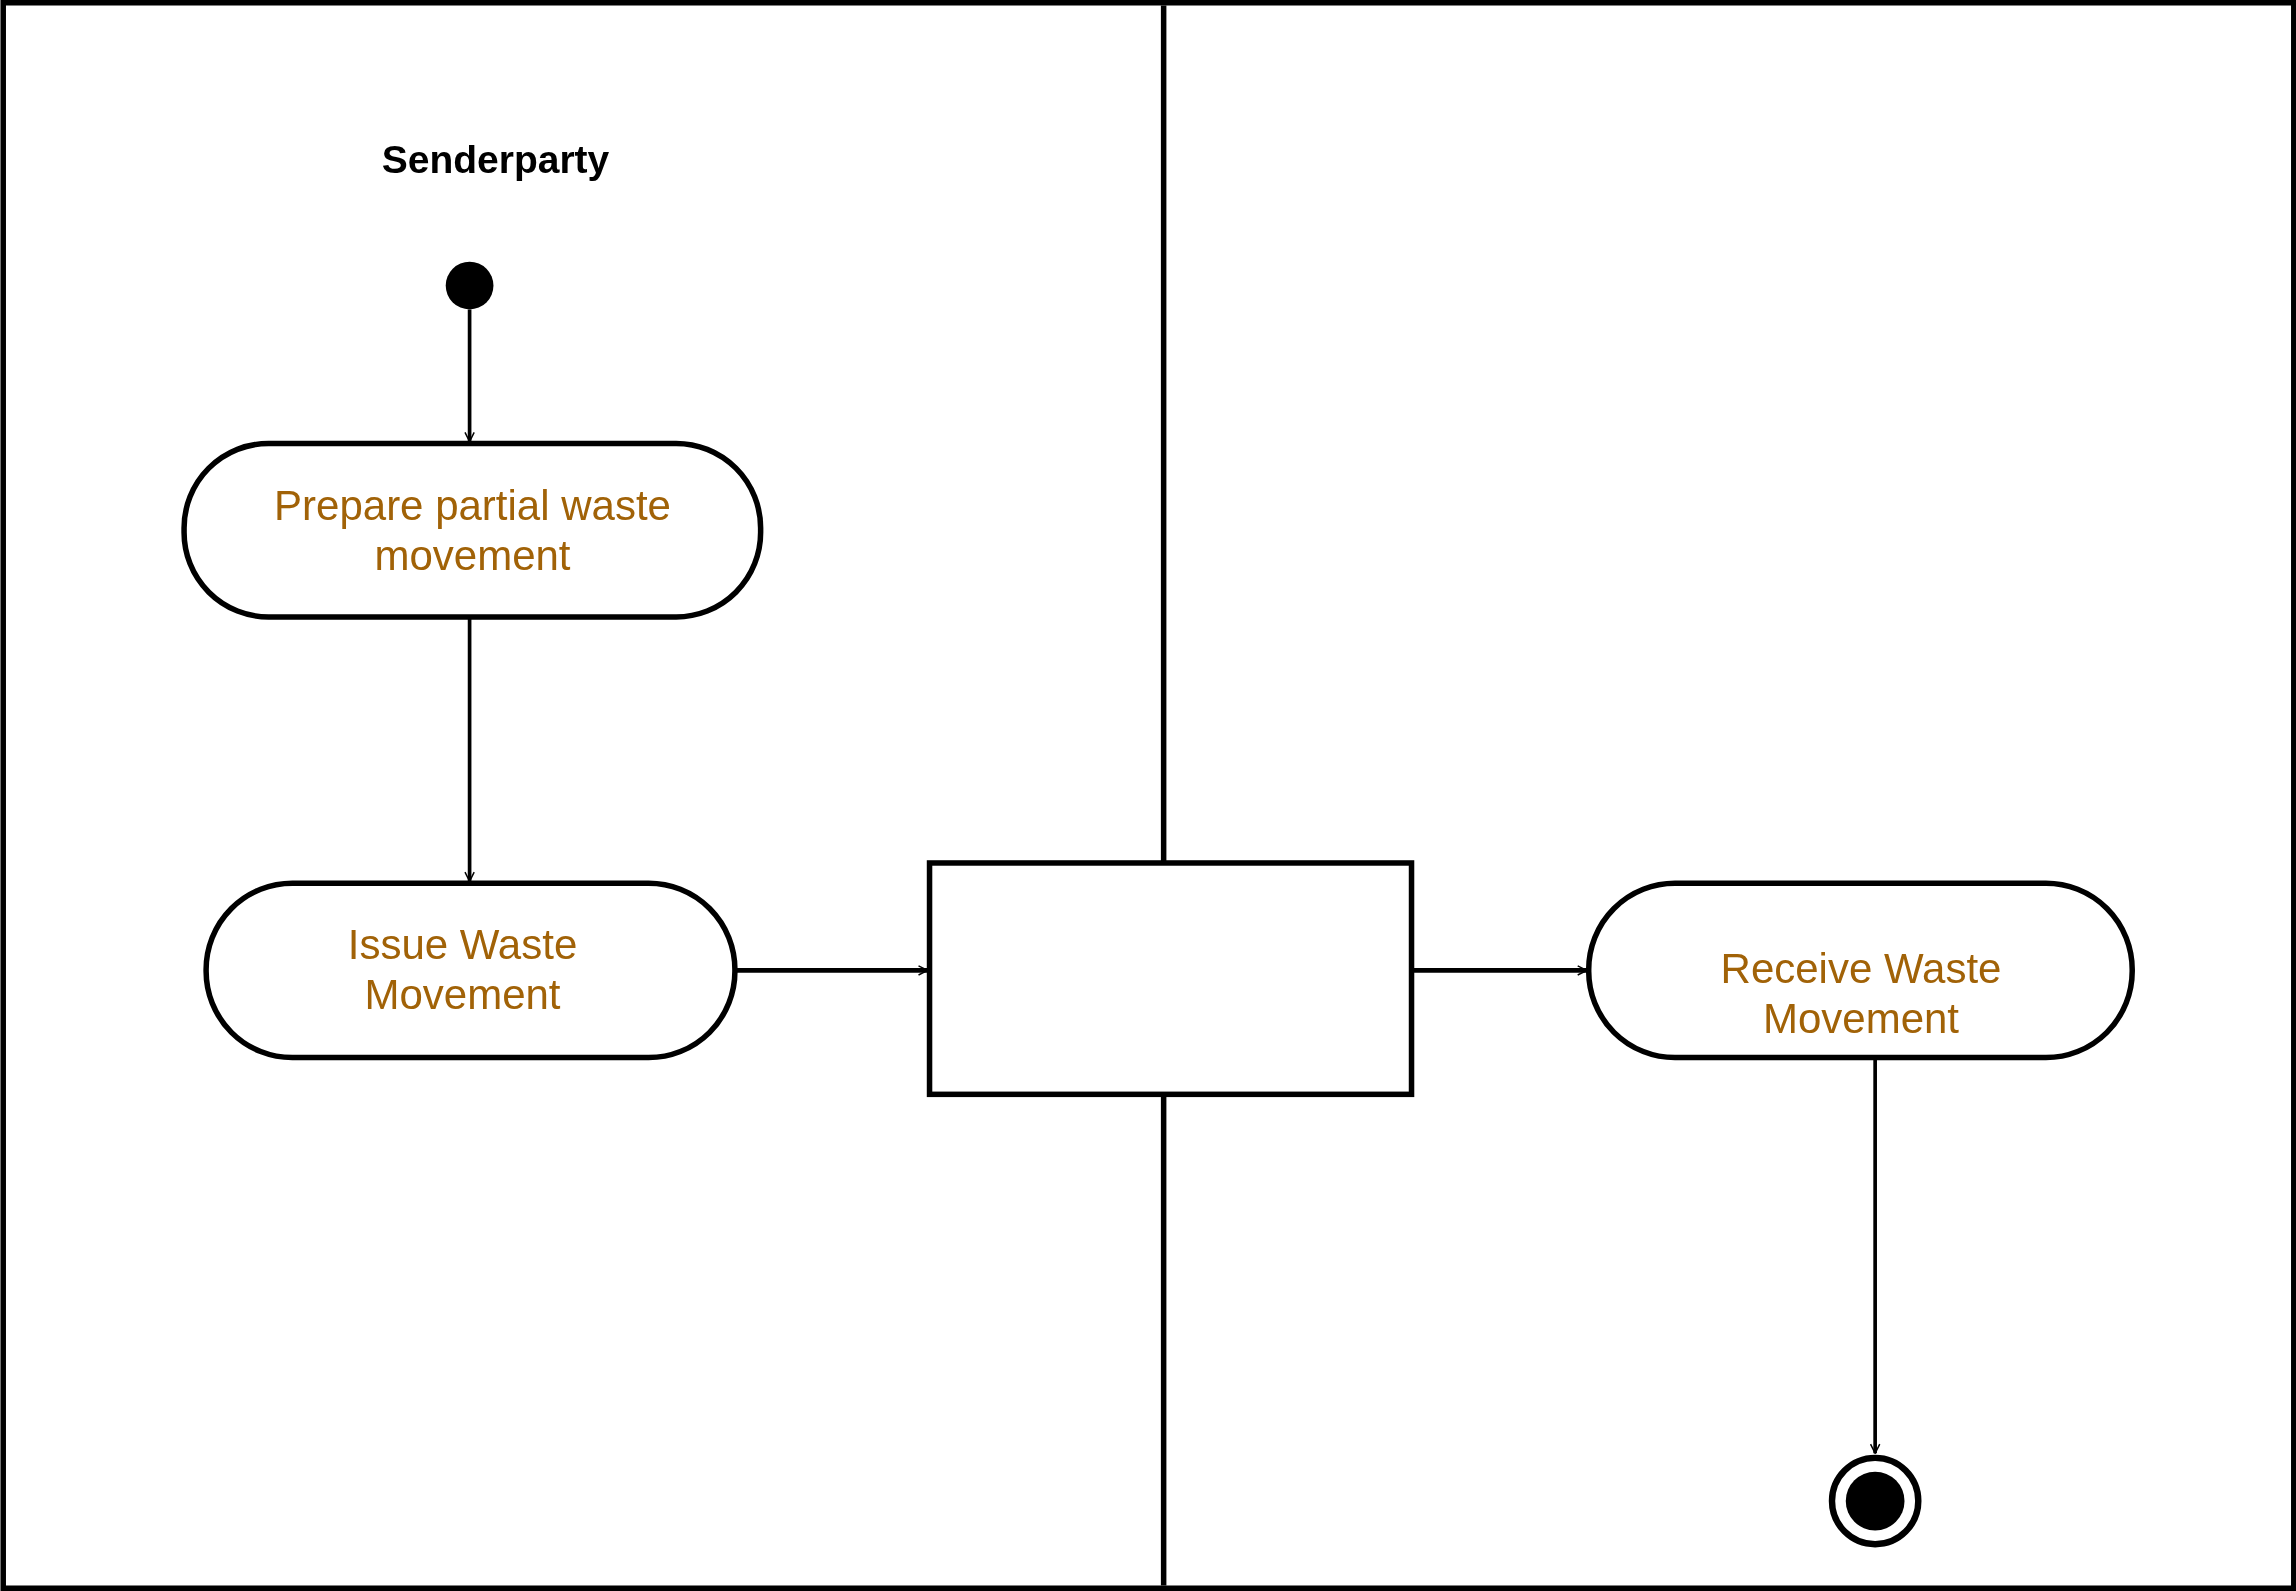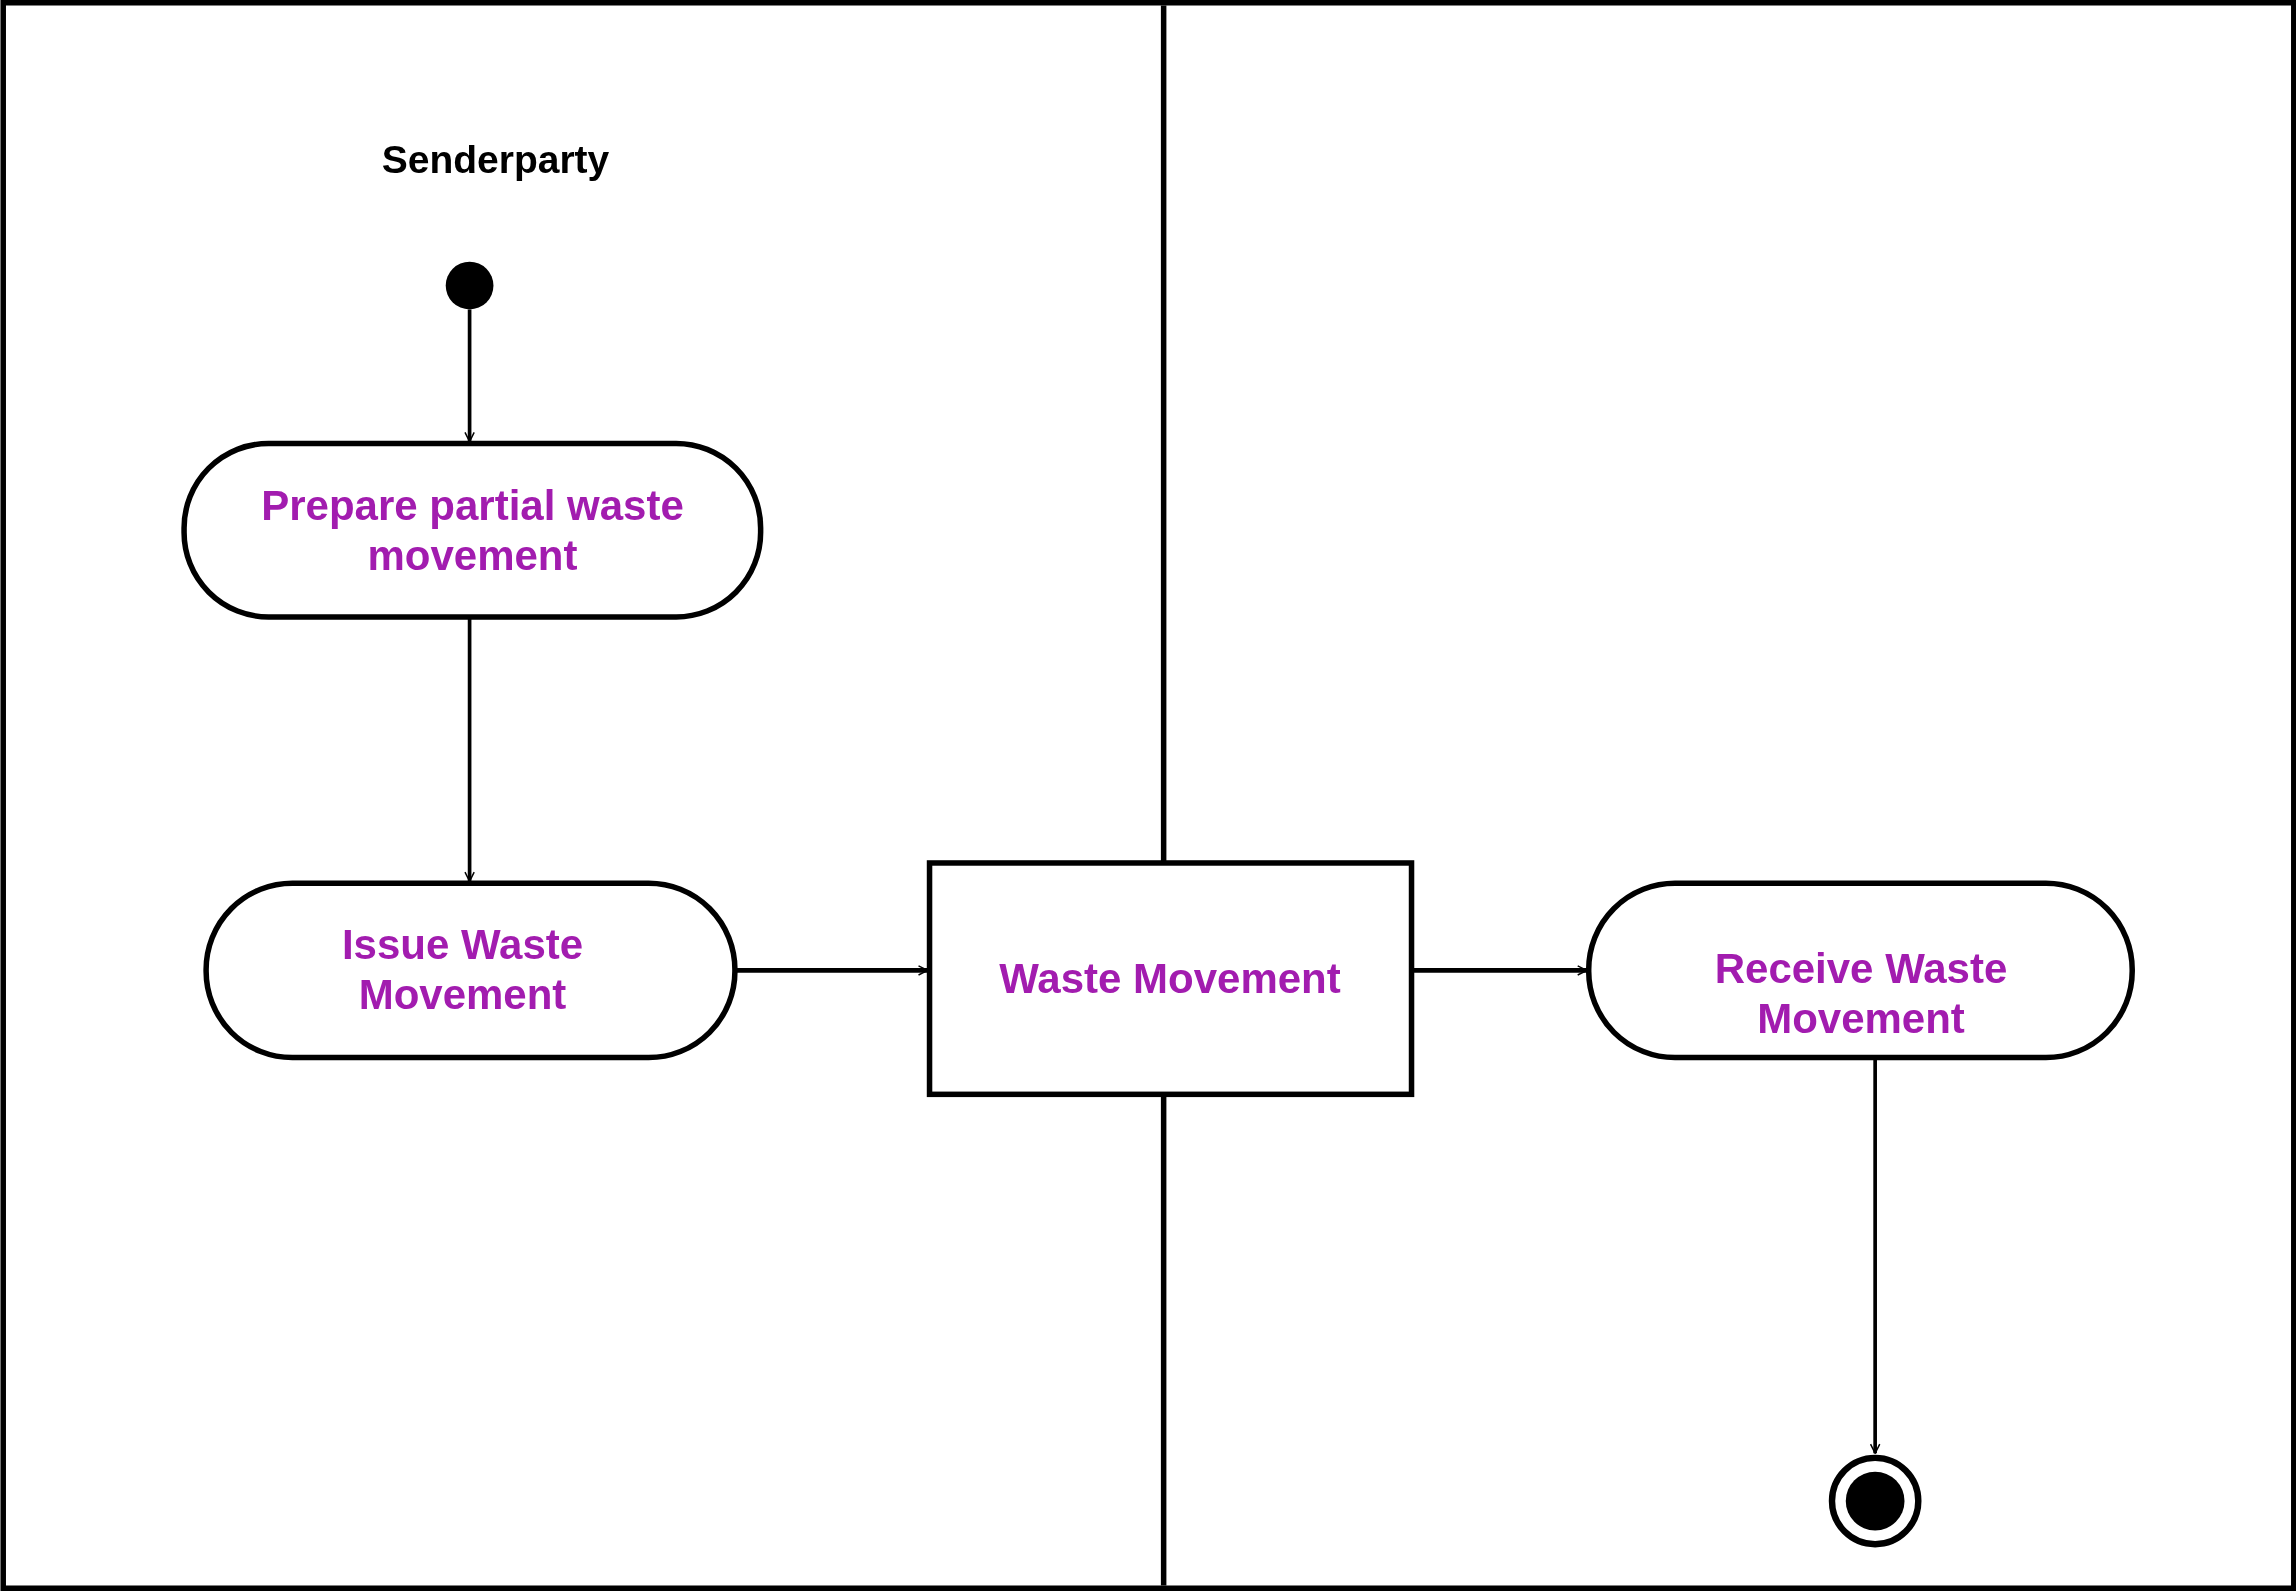"Prepare partial waste" .node-label { color: #a21caf -> #a16207; font-weight: 700 -> 400 }
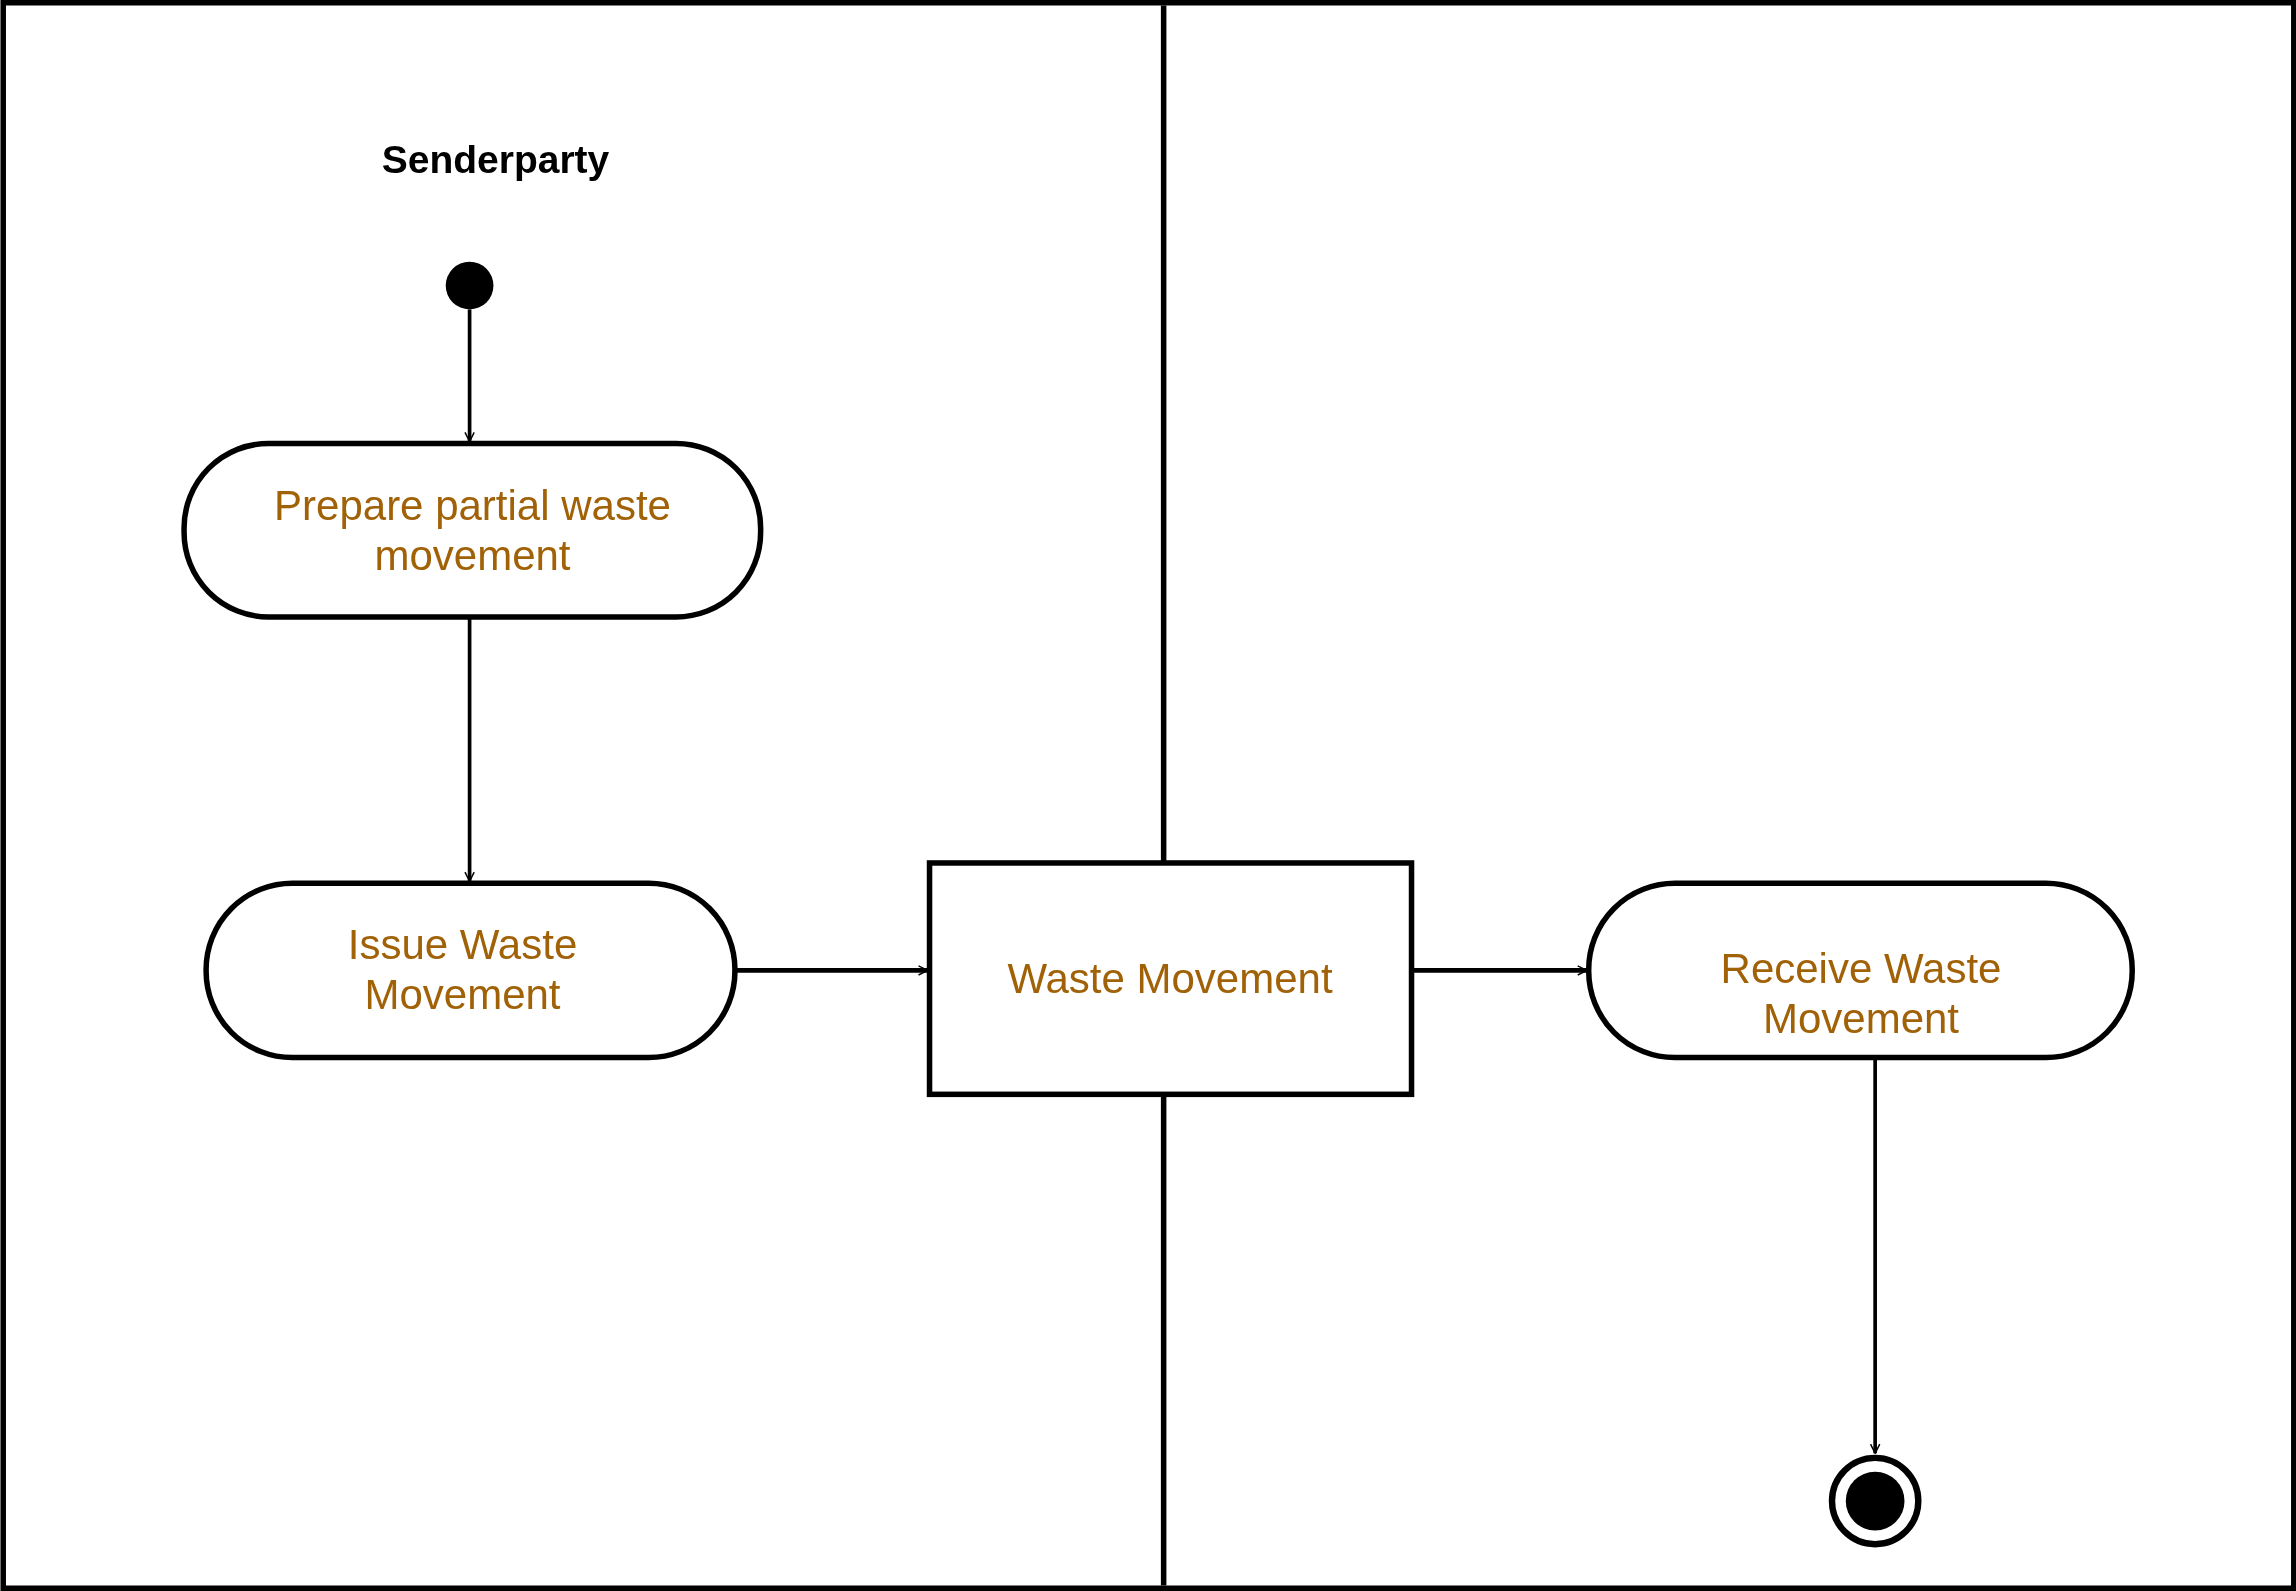"Waste Movement" div.node-label { html: <div>Waste Movement</div> -> none }
